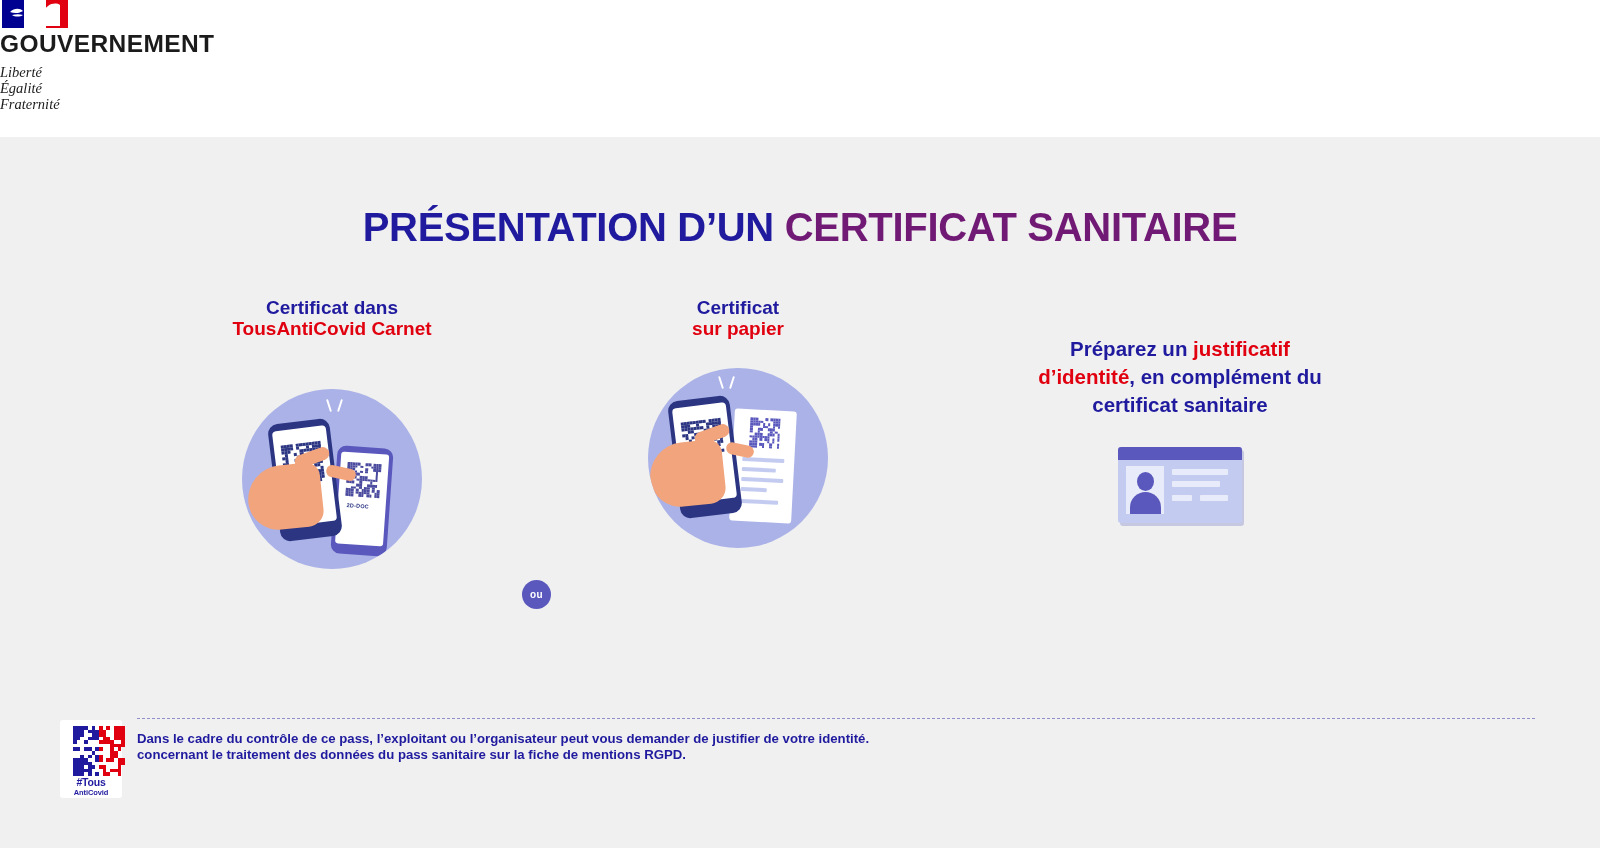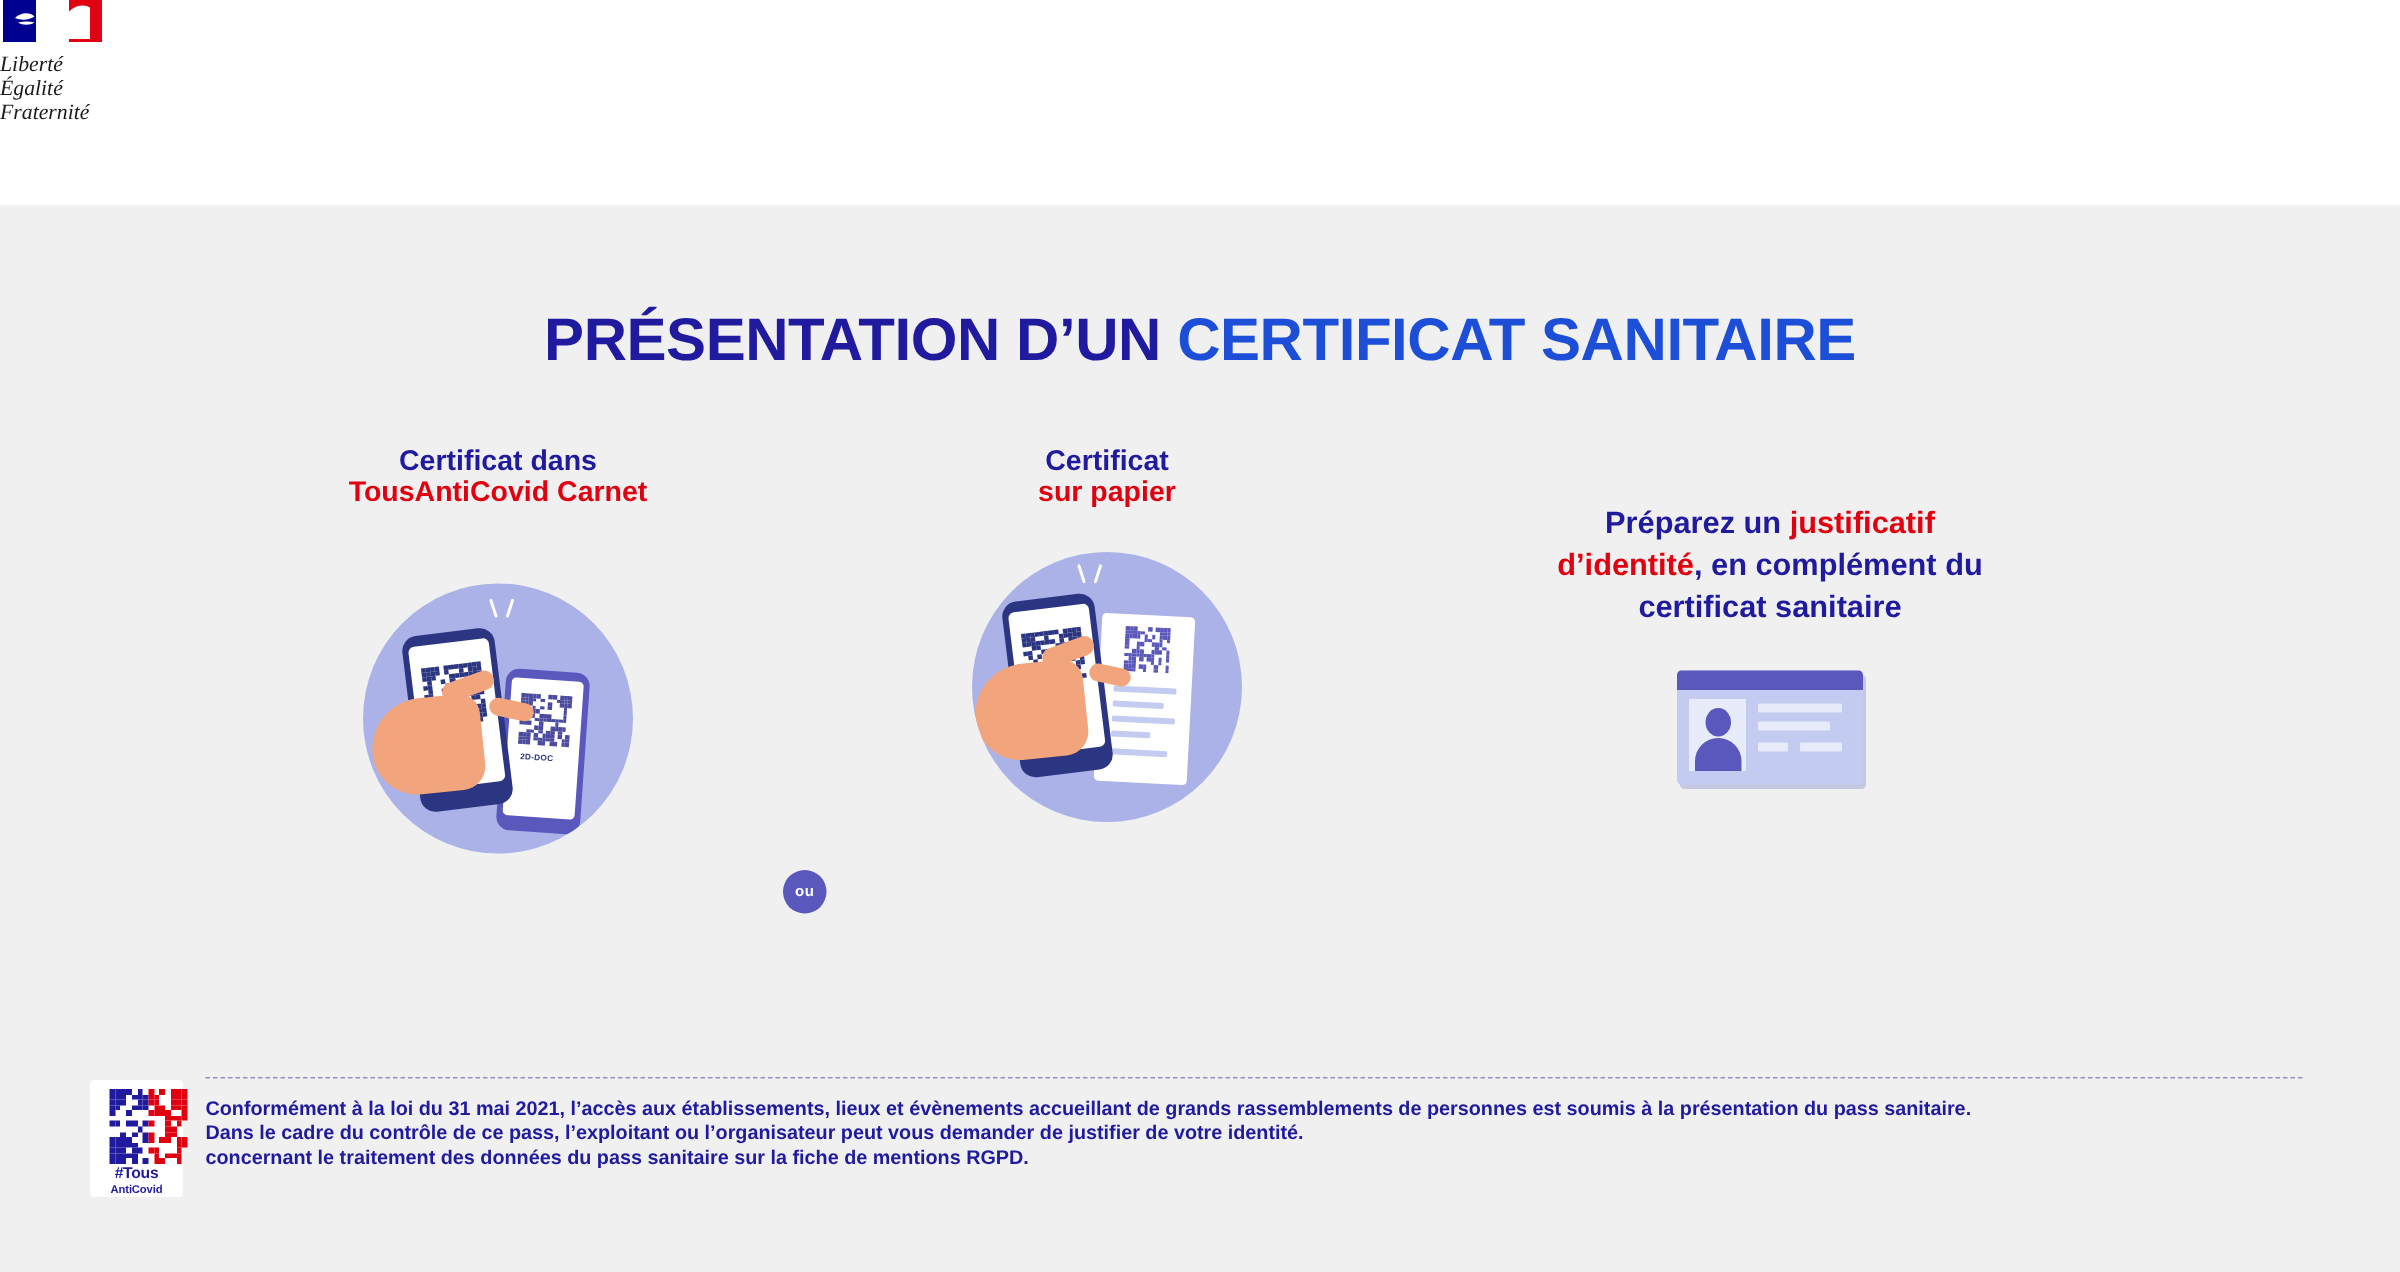"GOUVERNEMENT" div.gov-title { html: none -> <div>GOUVERNEMENT</div> }
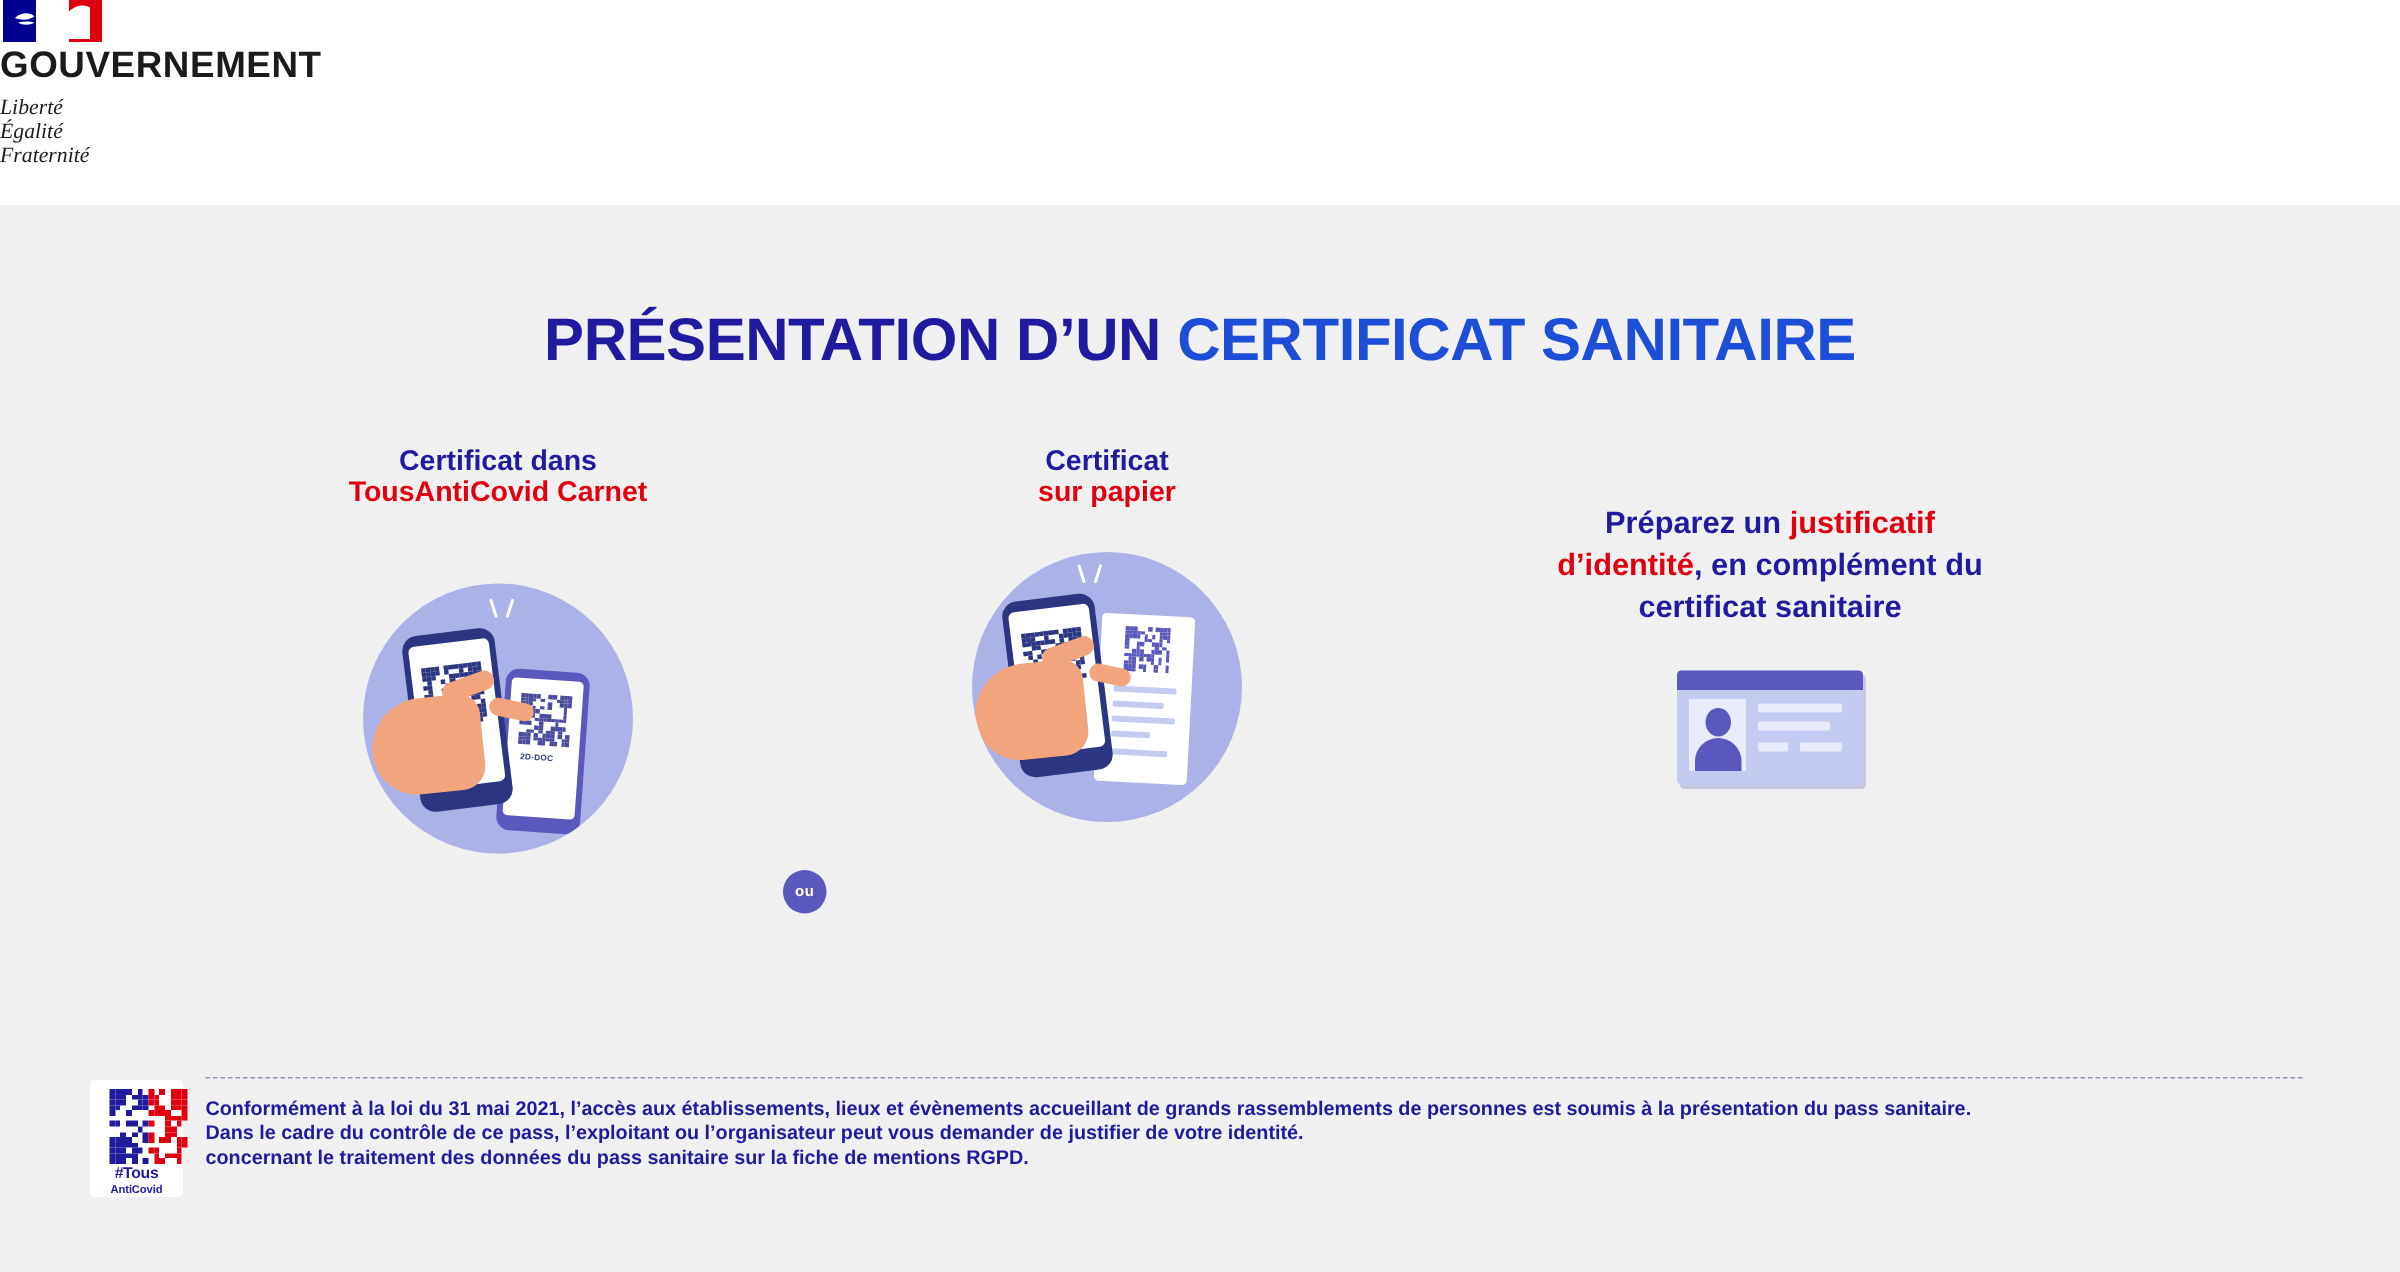"CERTIFICAT SANITAIRE" .headline .red { color: #1d4ed8 -> #701a75 }
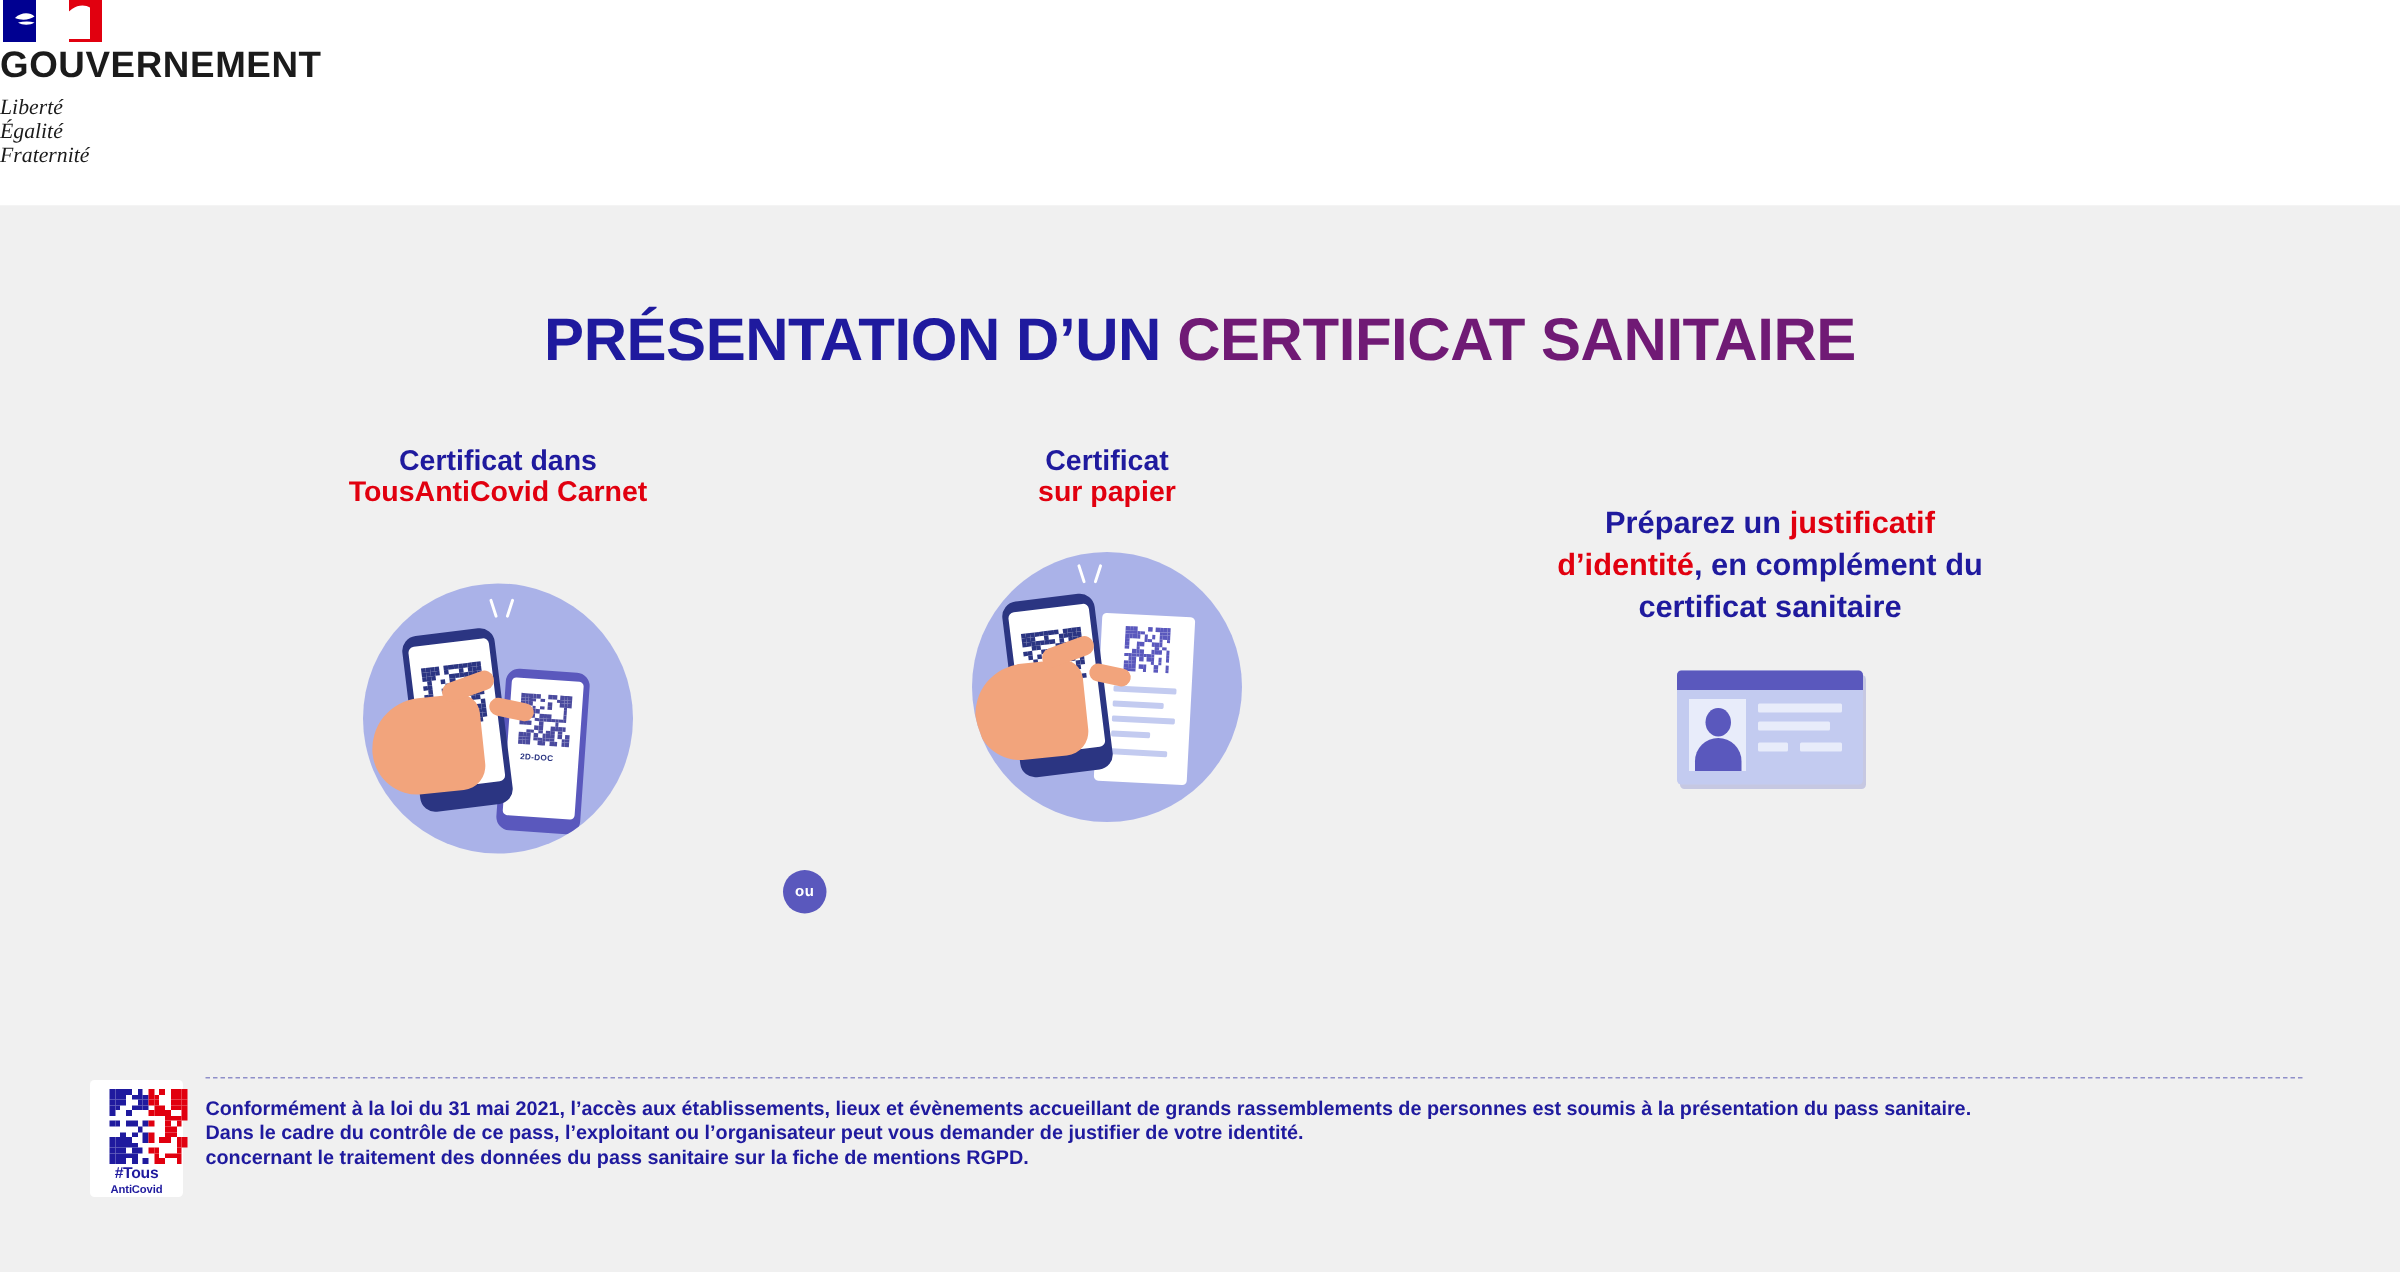"Conformément à la loi du" p { html: <p>Conformément à la loi du 31 mai 2021, l’accès aux établissements, lieux et évènements accueillant de grands rassemblements de personnes est soumis à la présentation du pass sanitaire.</p> -> none }
